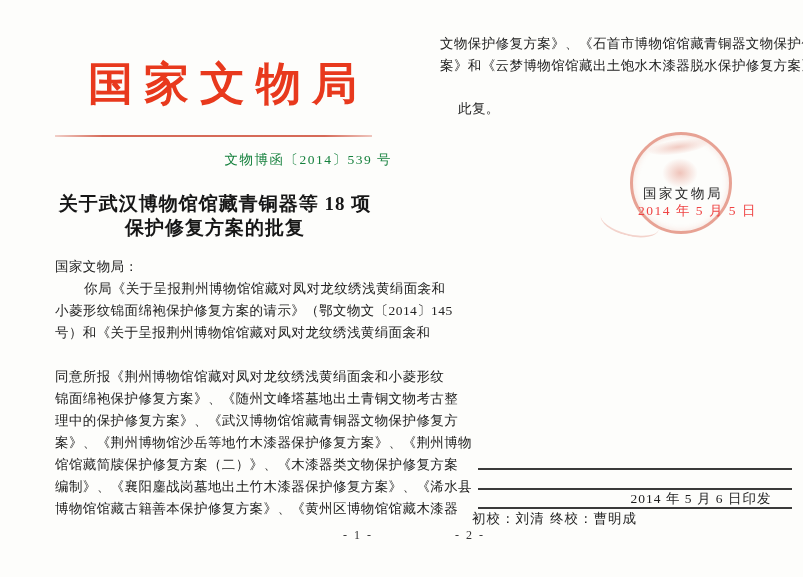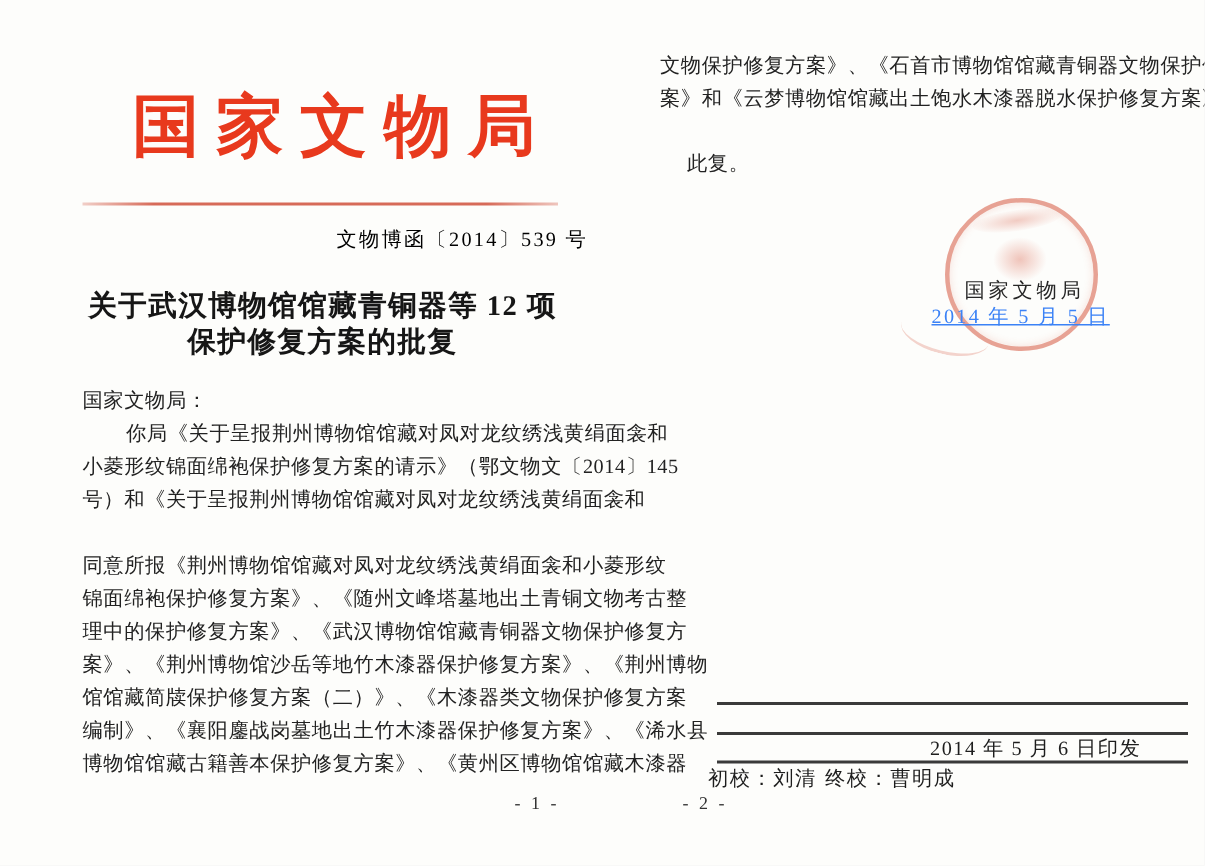"文物博函〔2014〕539 号" .docnum { color: #000000 -> #15803d }
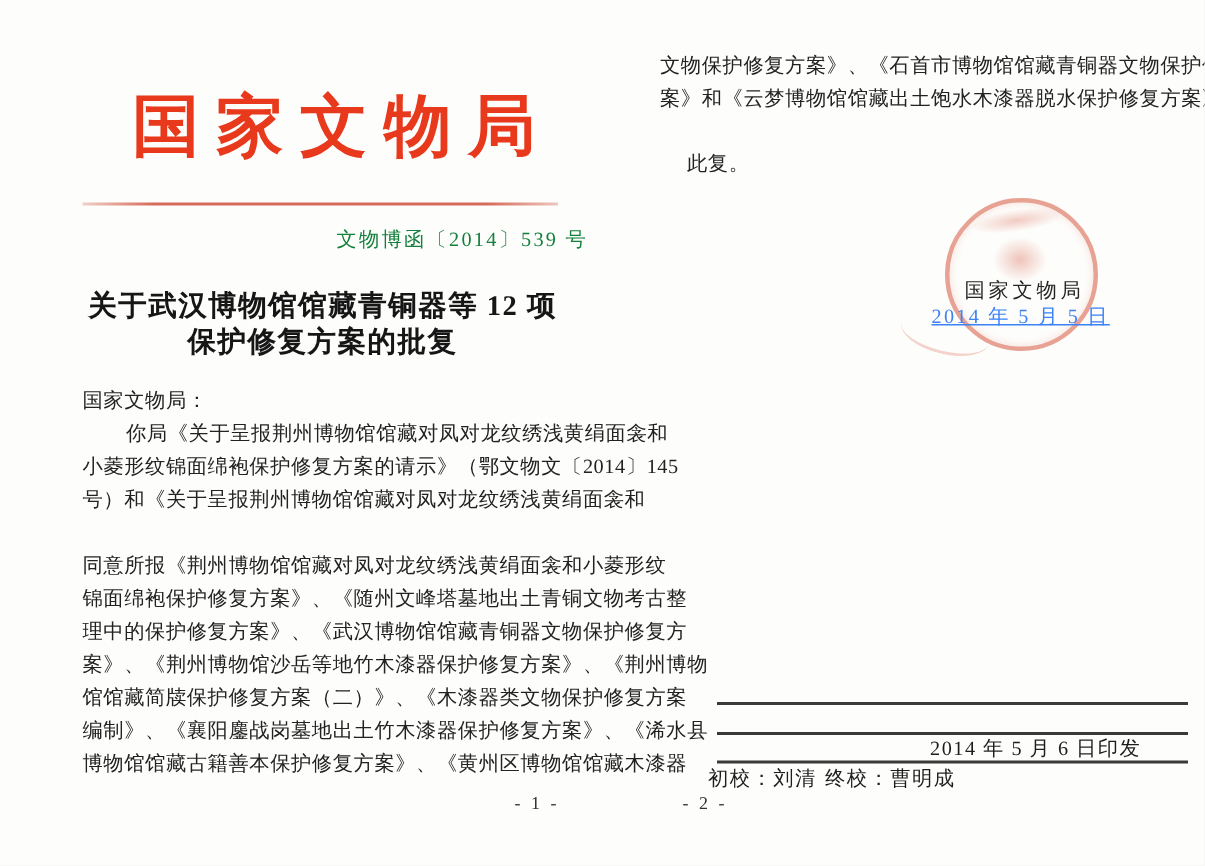"关于武汉博物馆馆藏青铜器等 12 项" div.abs { text: 12 -> 18 }
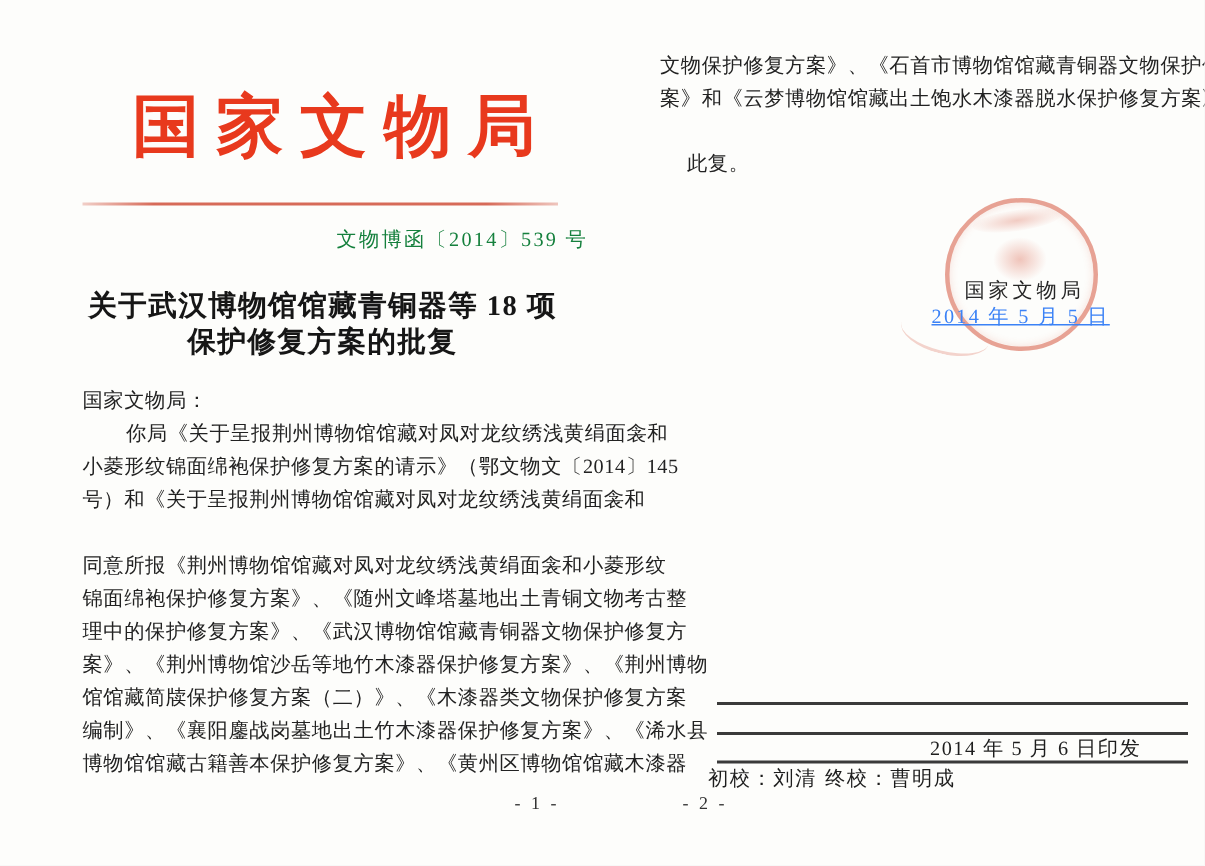"2014 年 5 月 5" .signdate { color: #3b82f6 -> #ef4444; left: 621px -> 638px; text-decoration: underline -> none }
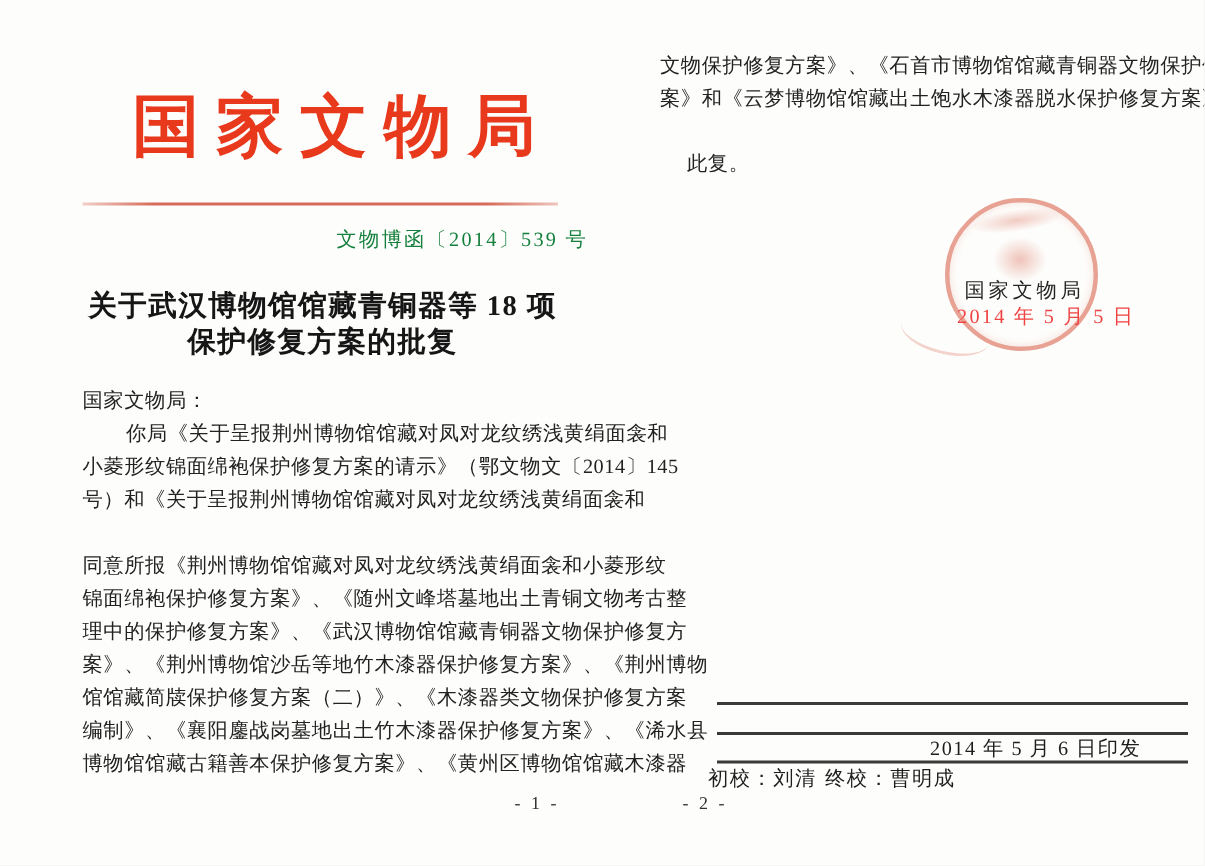"2014 年 5 月 6" div.abs { text-align: left -> center }
